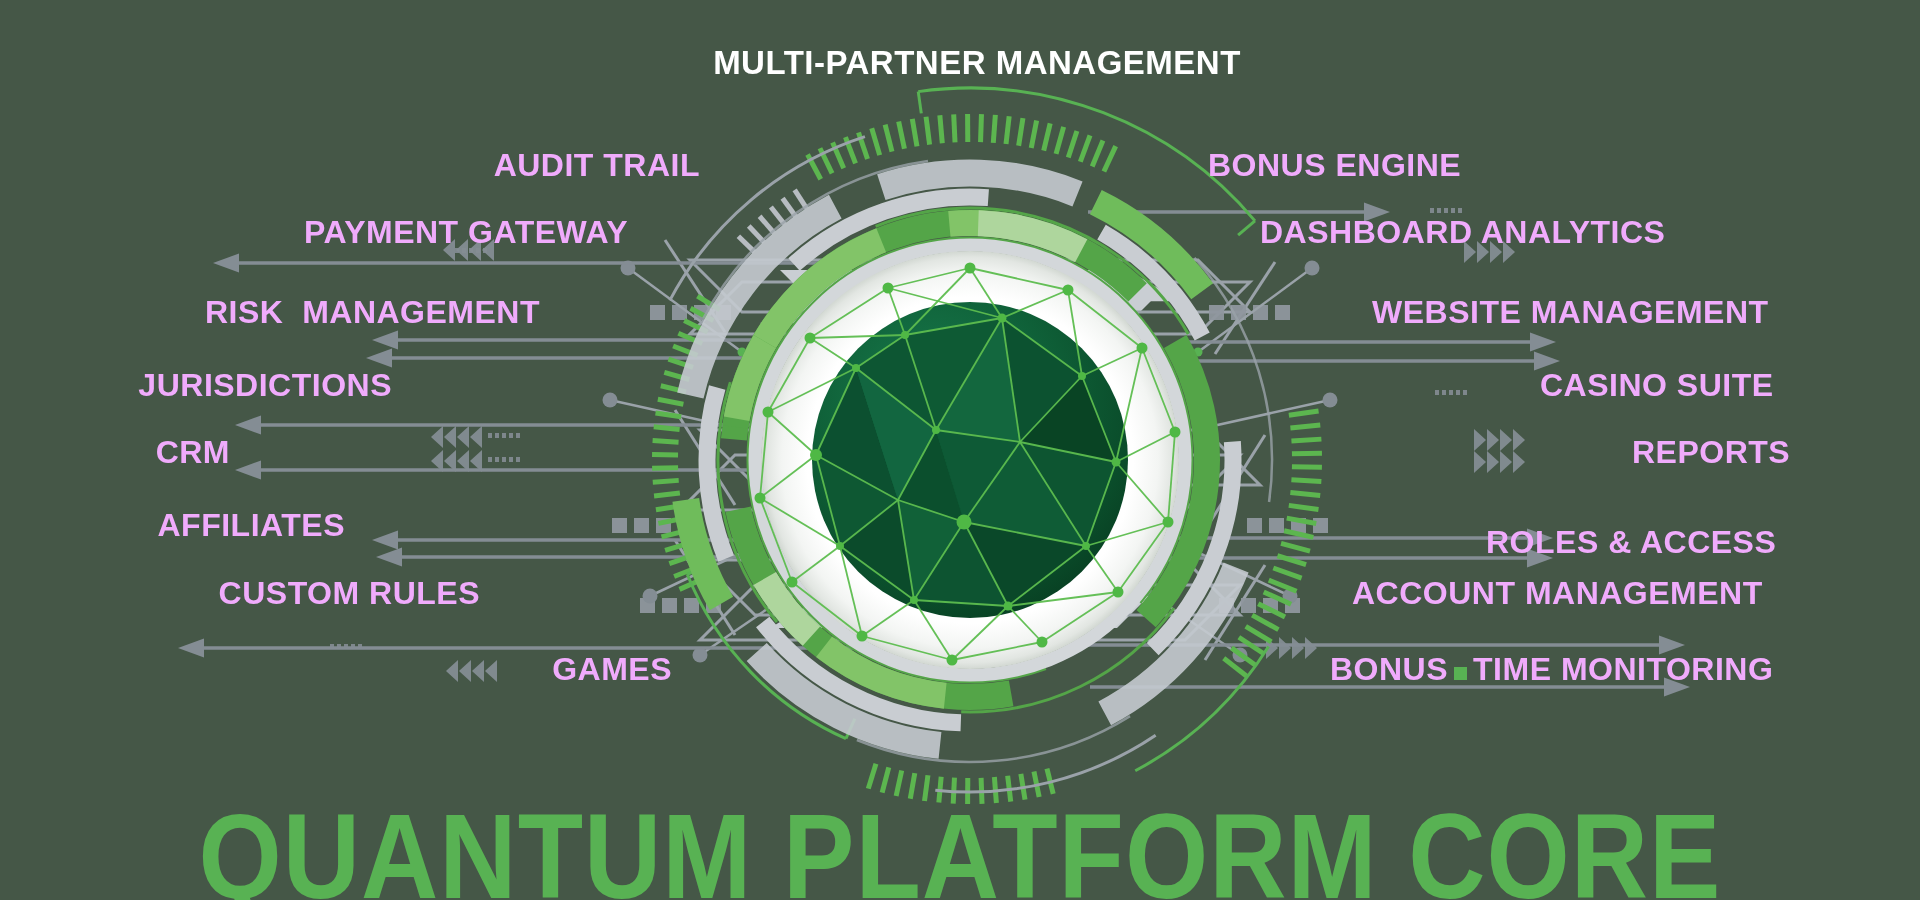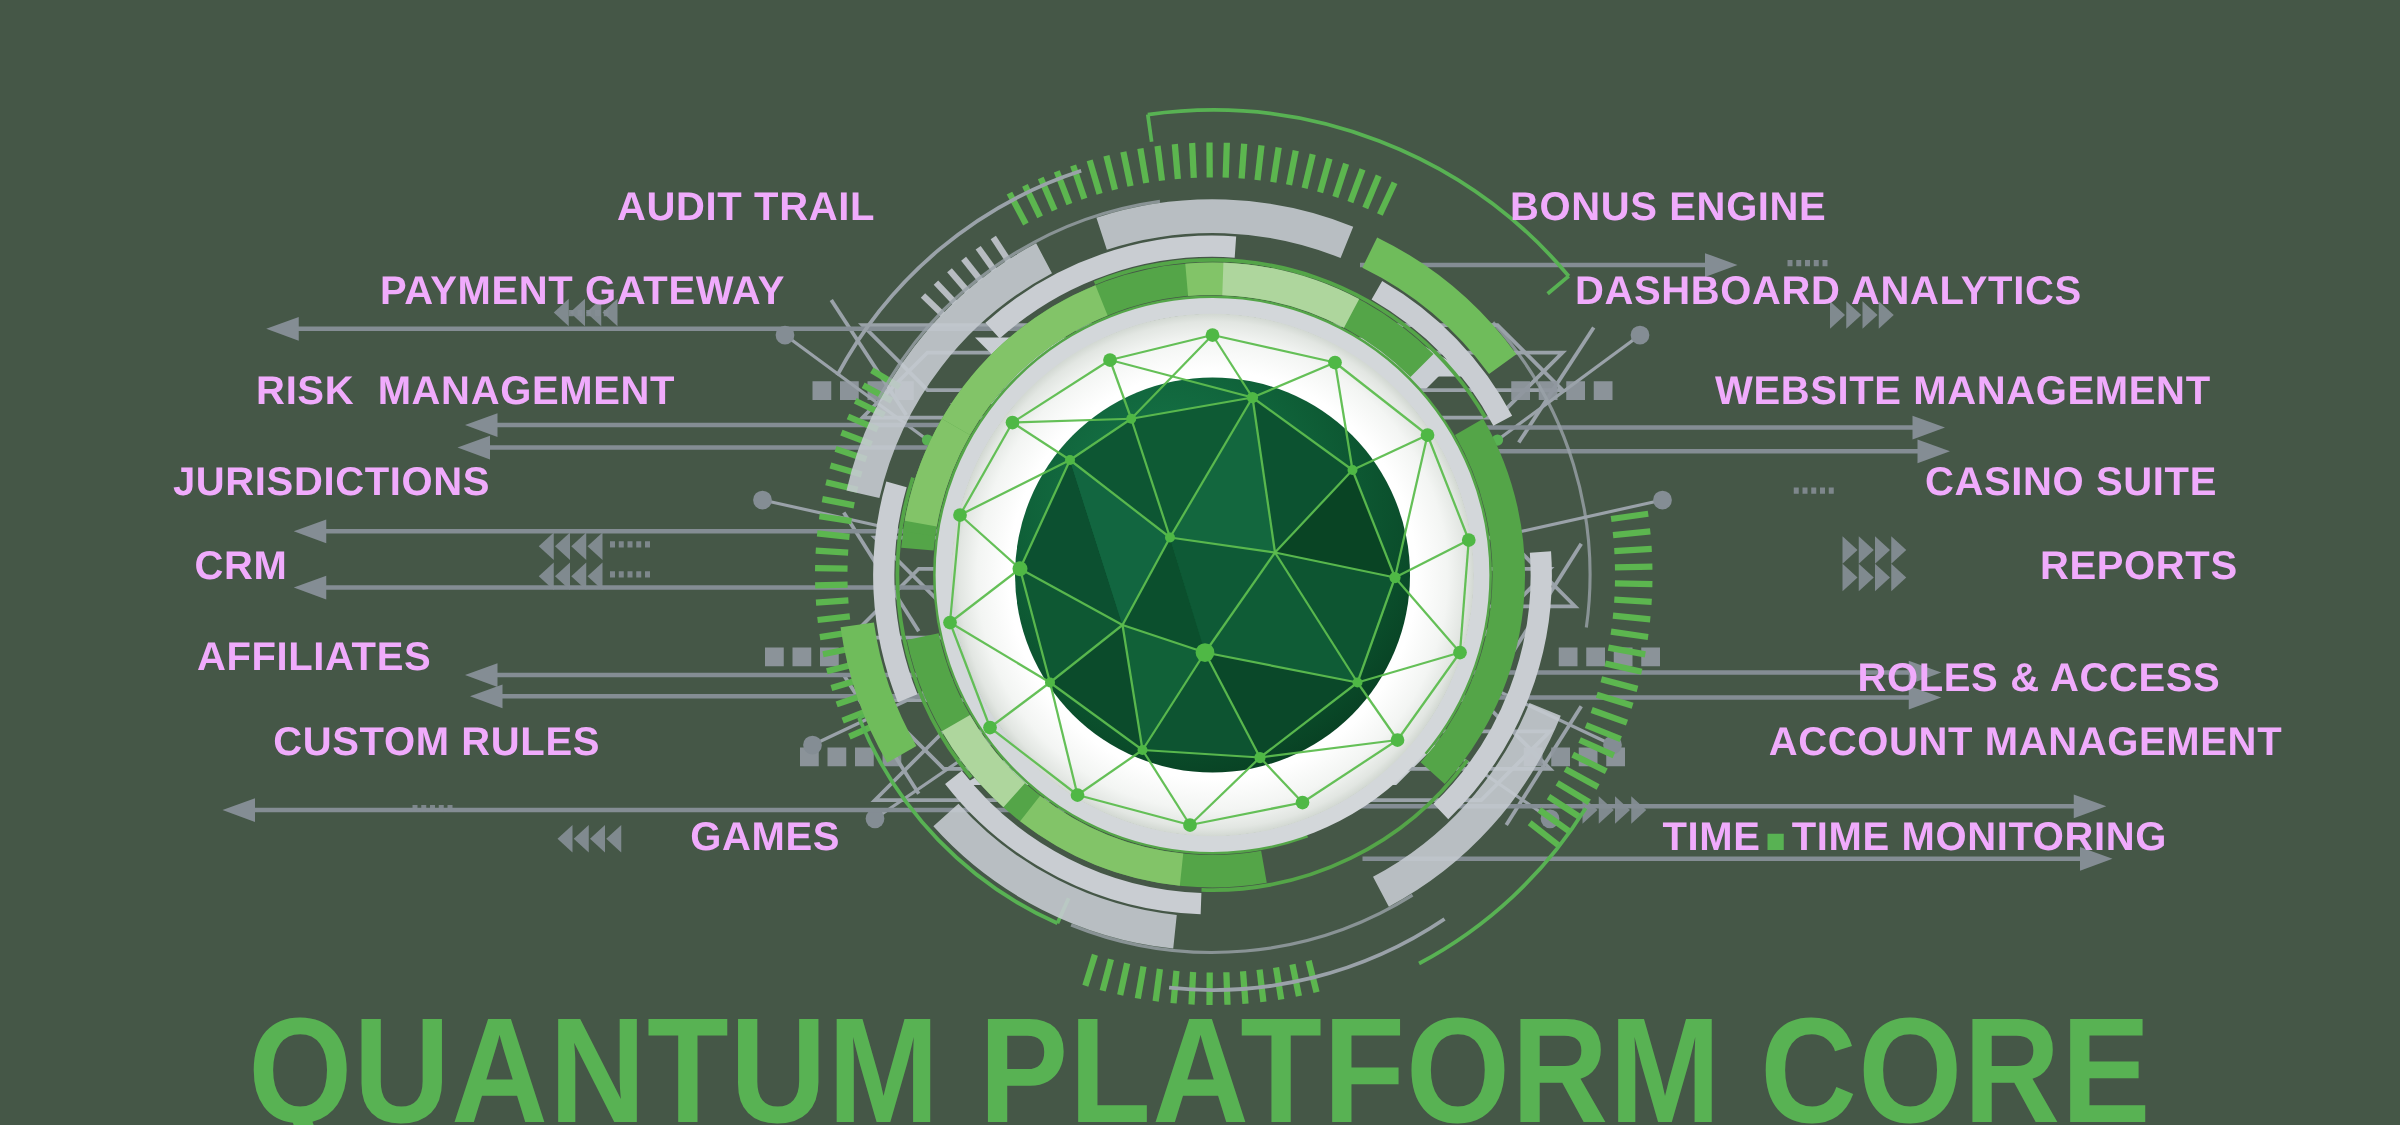"MULTI-PARTNER MANAGEMENT" div.top-lbl { html: none -> <div>MULTI-PARTNER MANAGEMENT</div> }
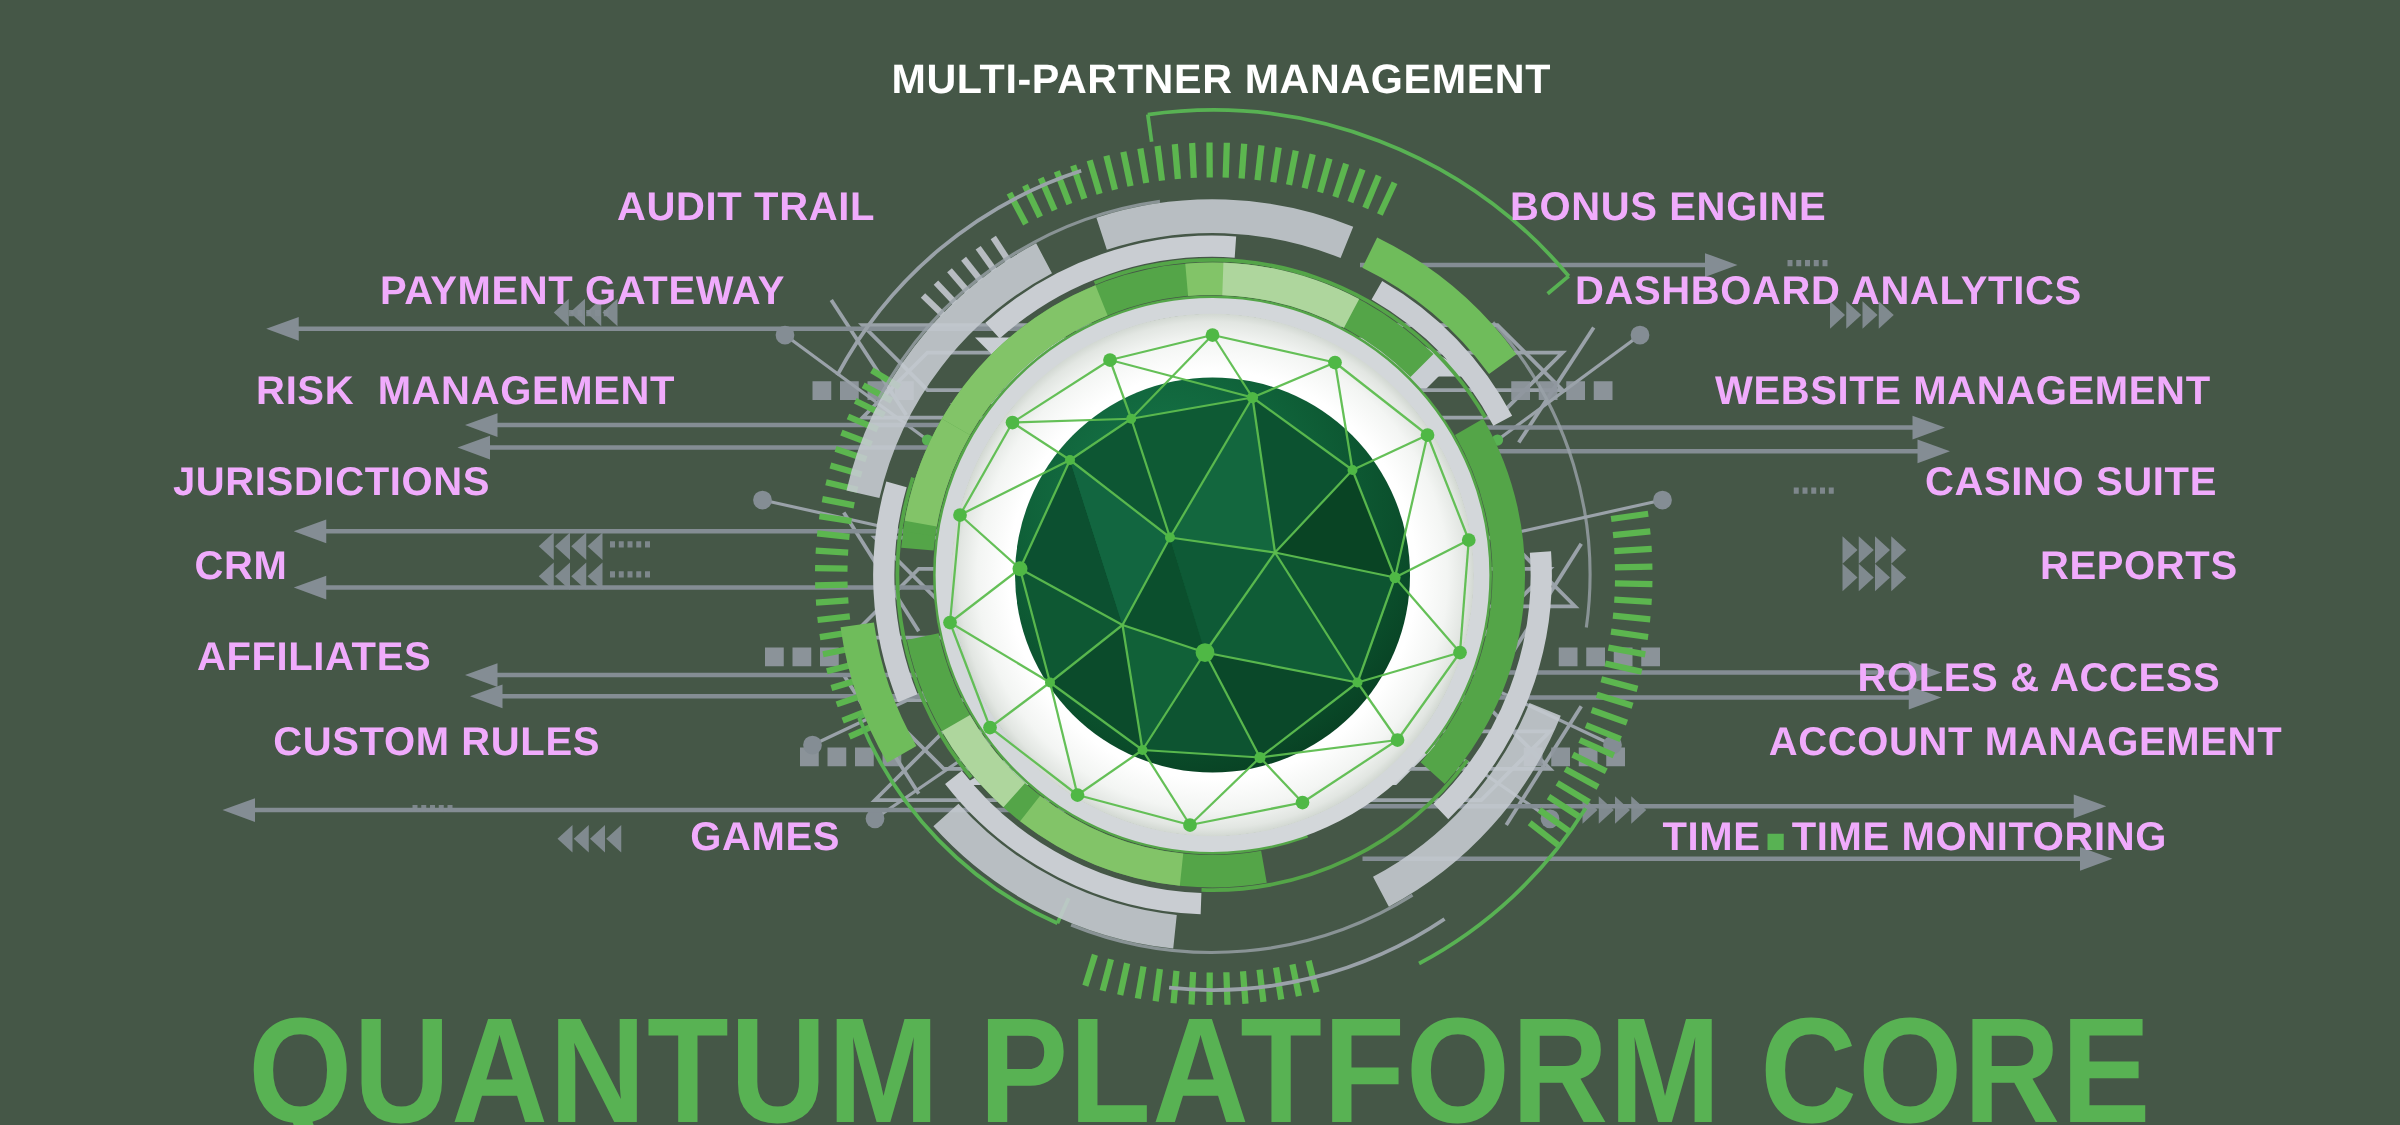"ACCOUNT MANAGEMENT" div.lbl { left: 1415px -> 1352px }
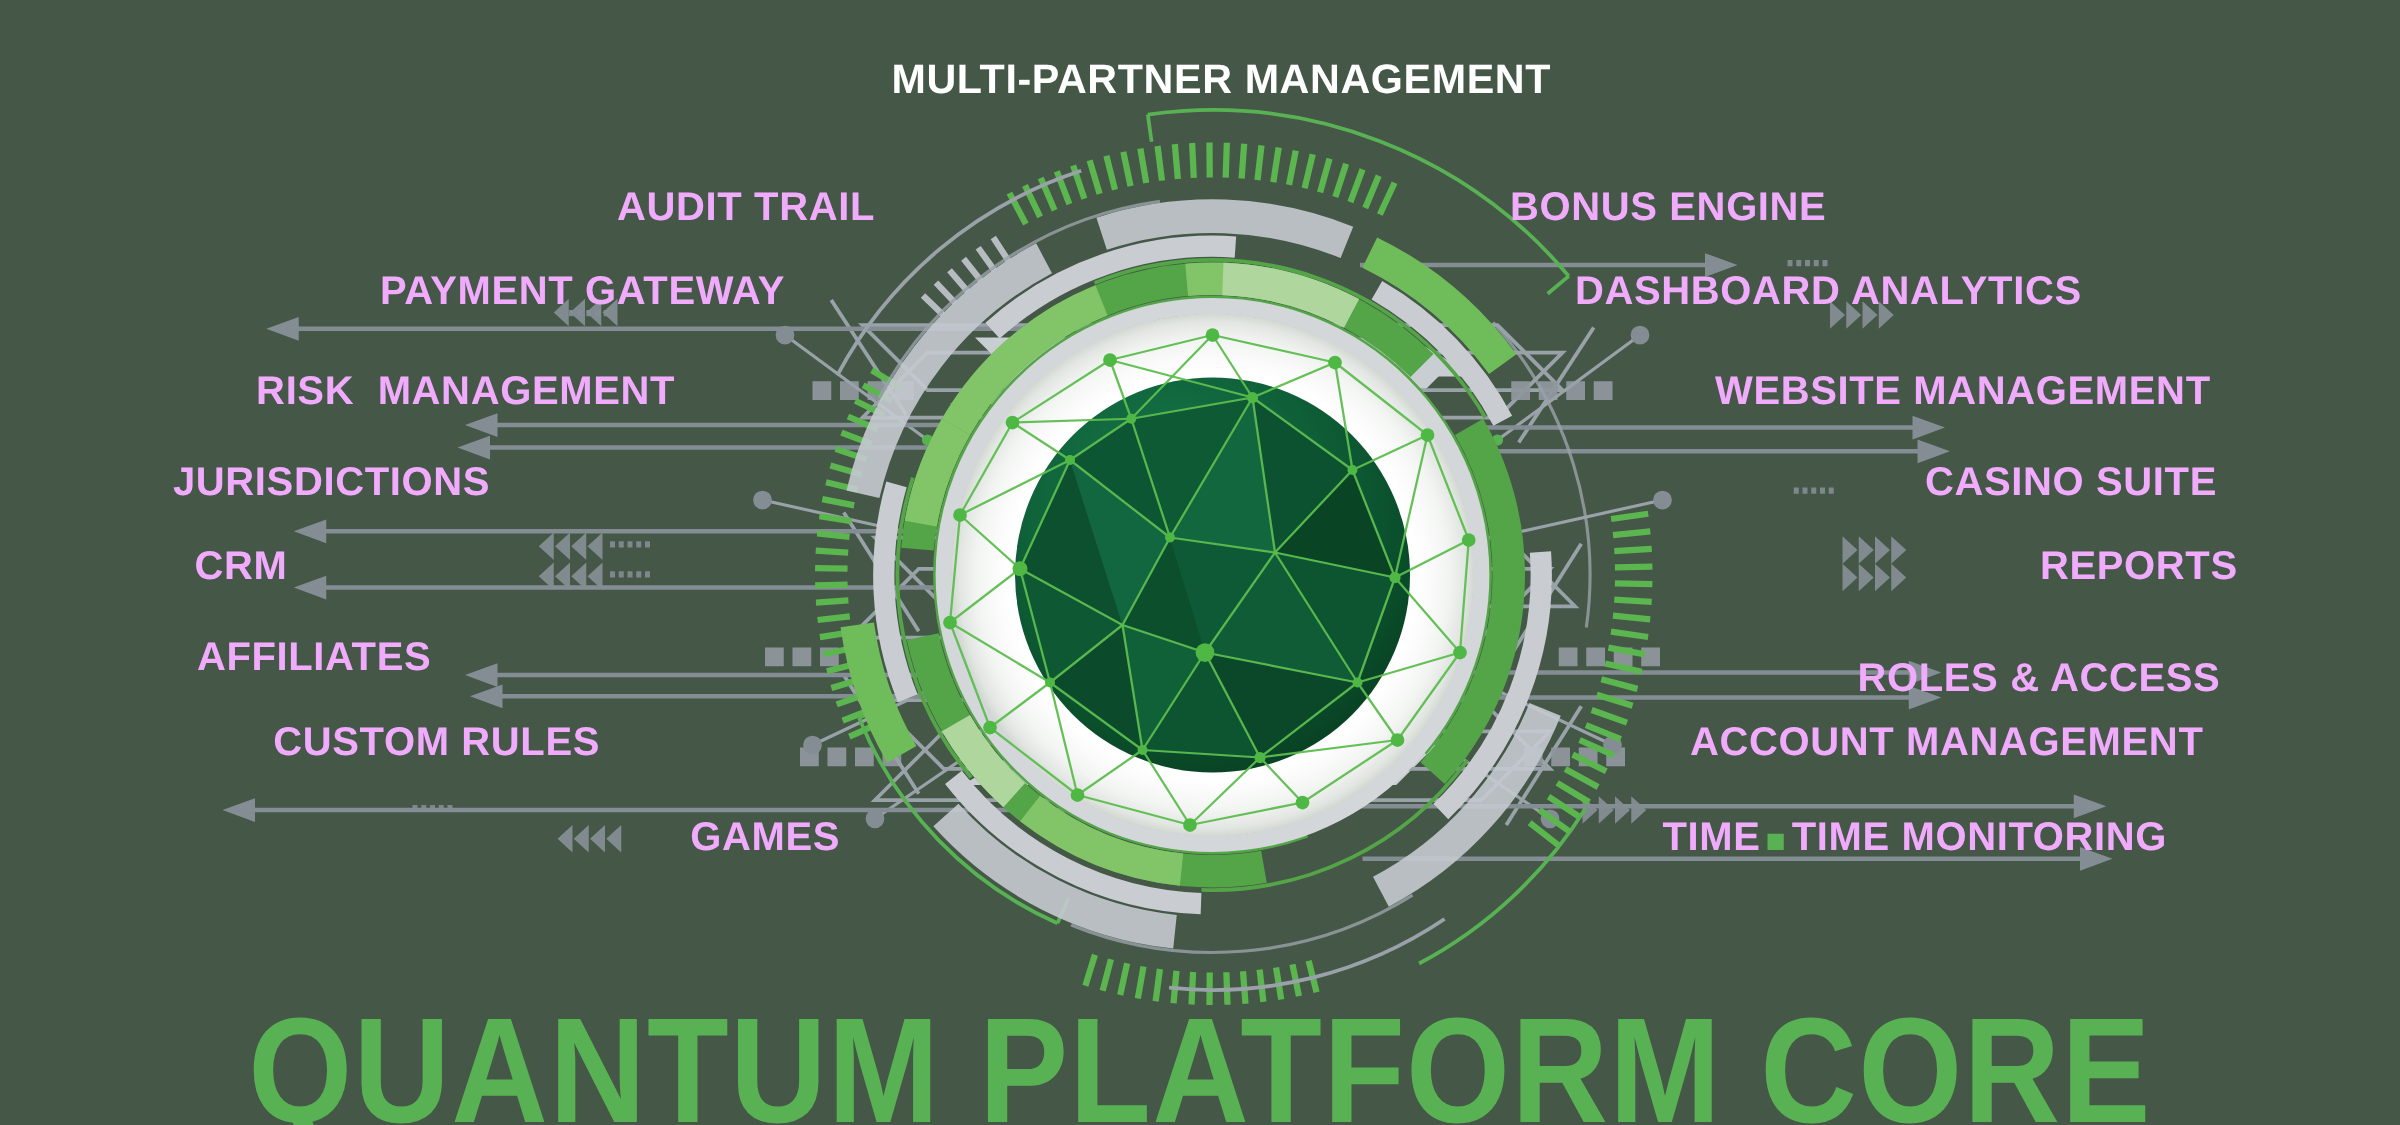"TIME" span { text: TIME -> BONUS }
